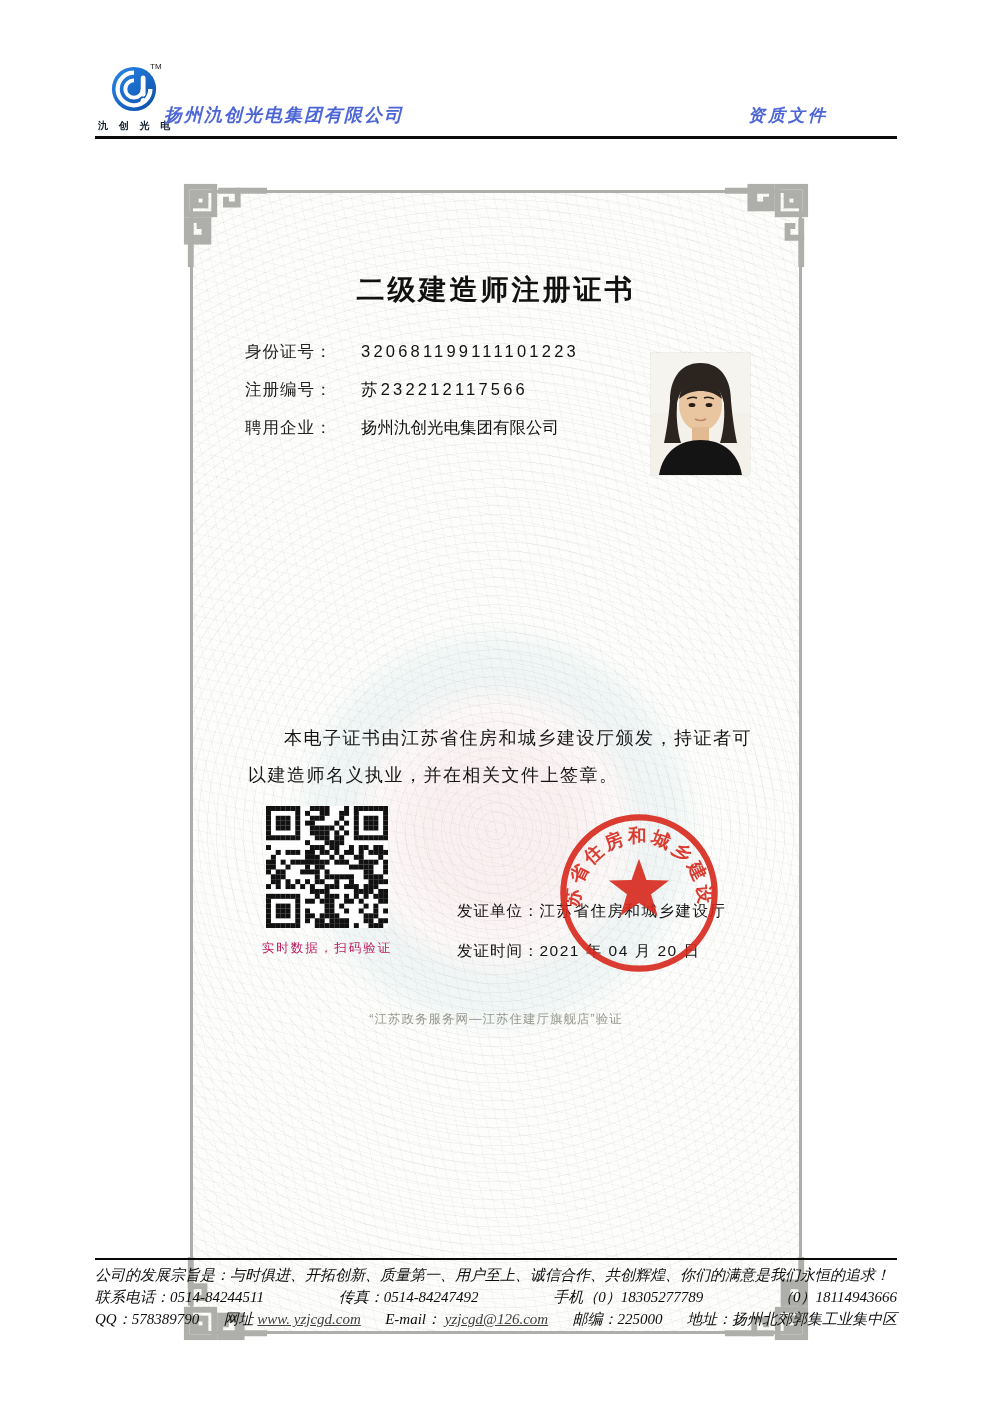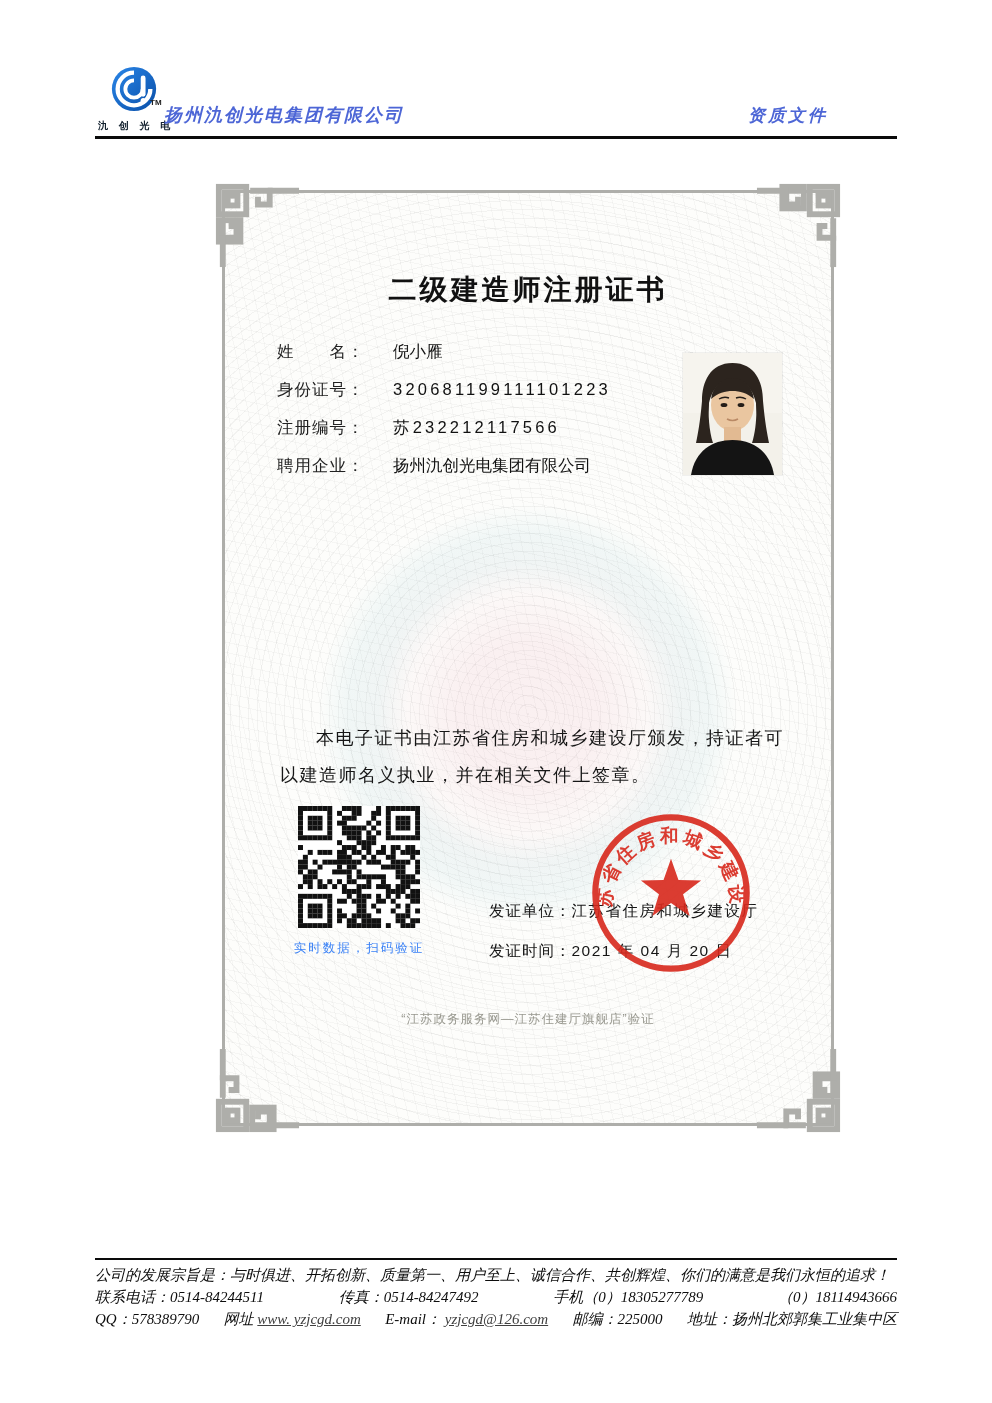"TM" .logo-tm { font-weight: bold -> normal; margin-top: 36px -> none }
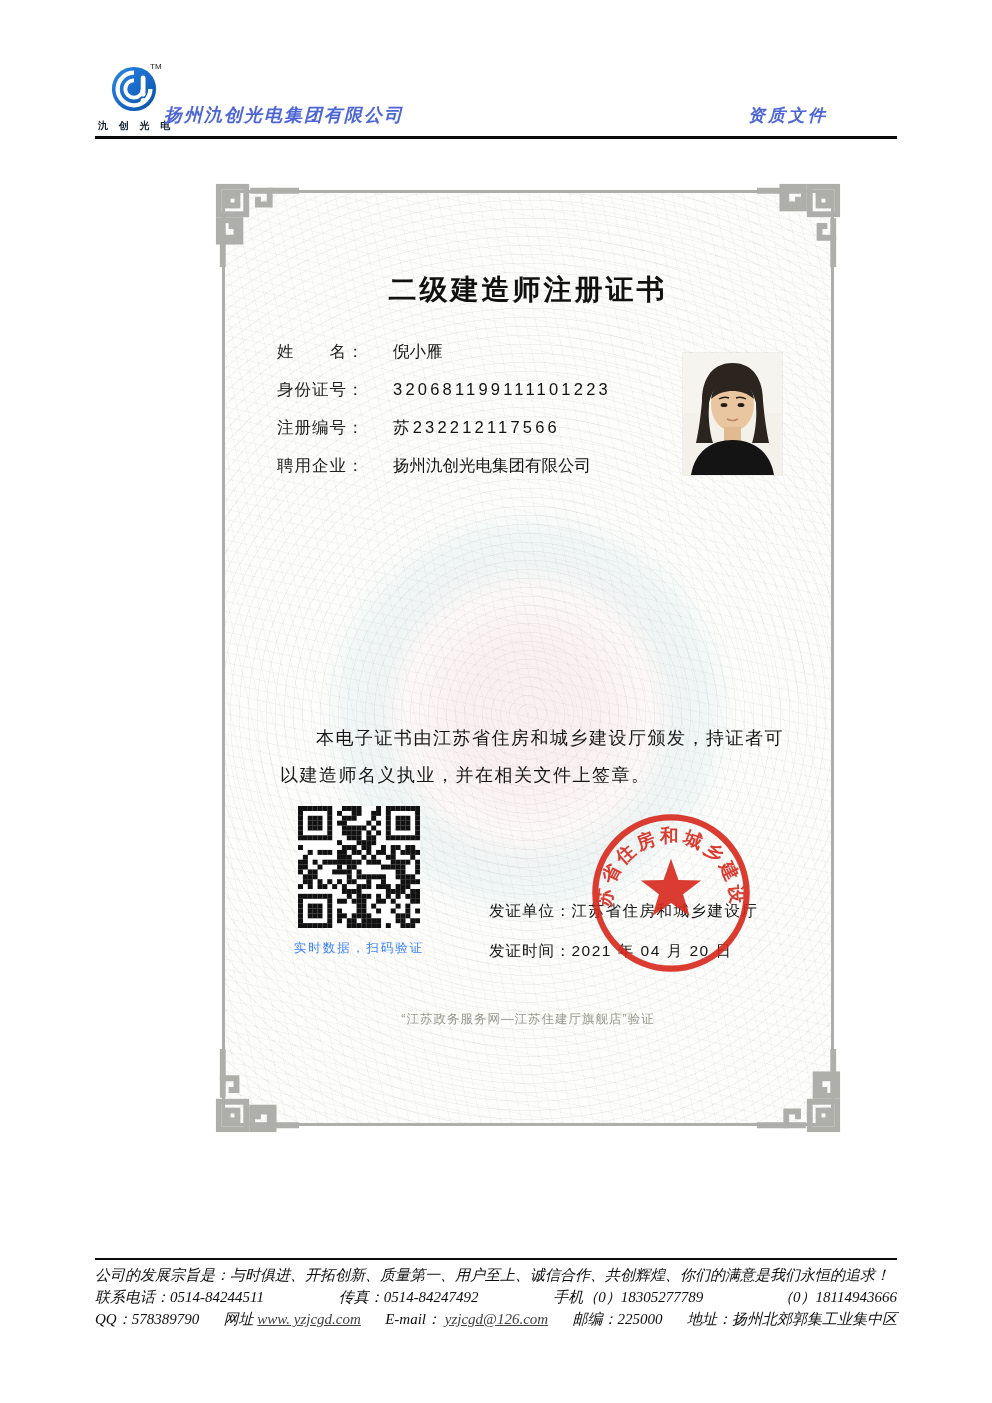"二级建造师注册证书" .cert { height: 936px -> 1144px; margin-left: 32px -> none }
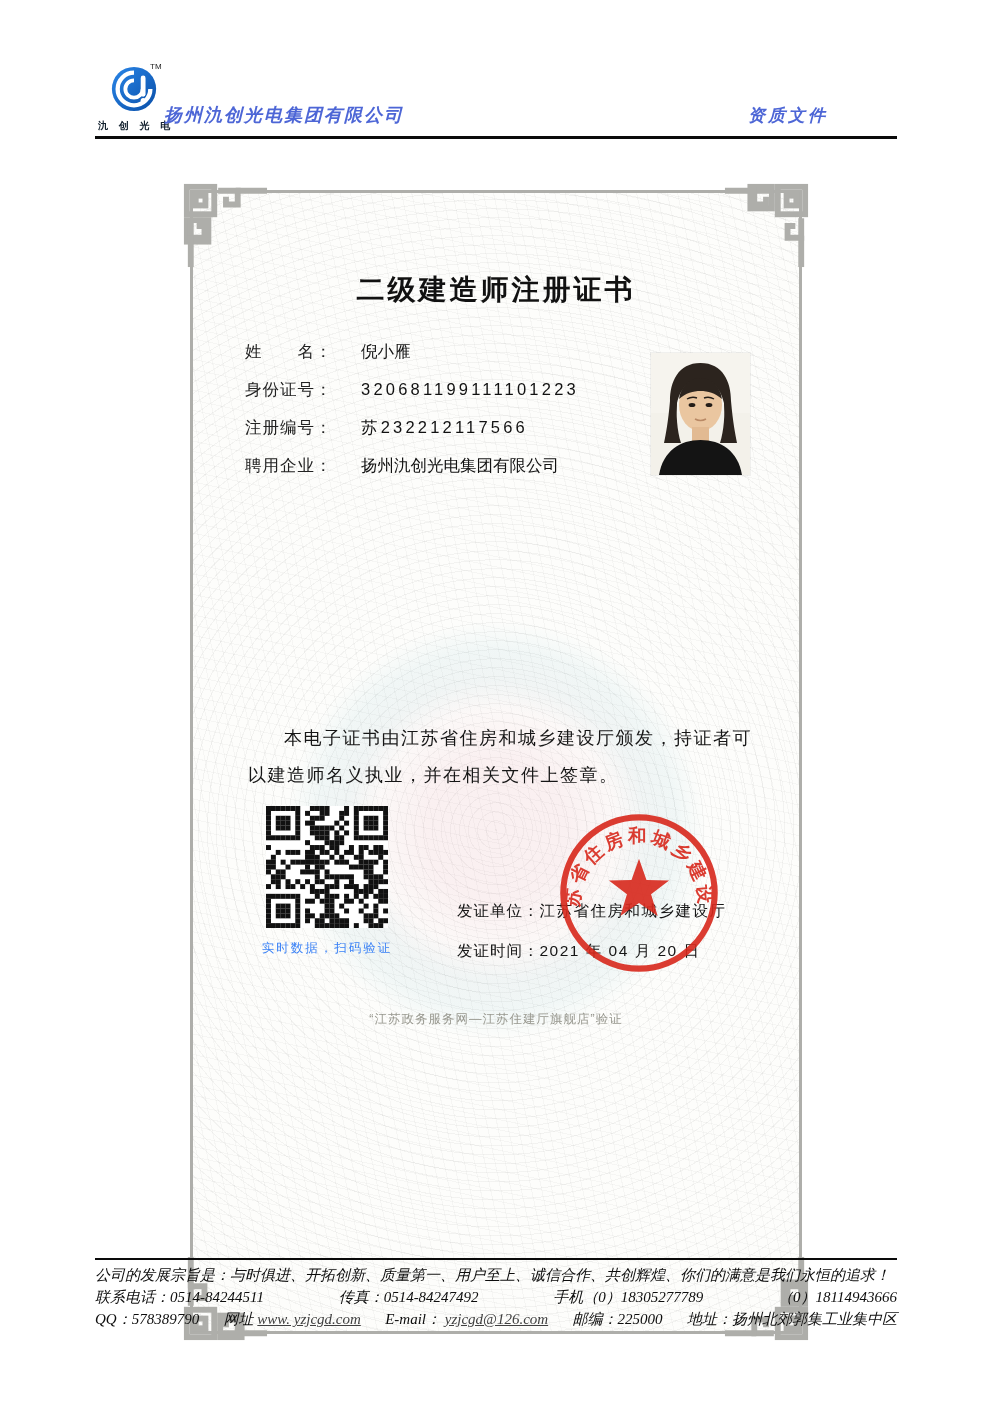"姓 名： 倪小雁" div.field-row { html: <div> <span>姓 名：</span><span>倪小雁</span> </div> -> none }
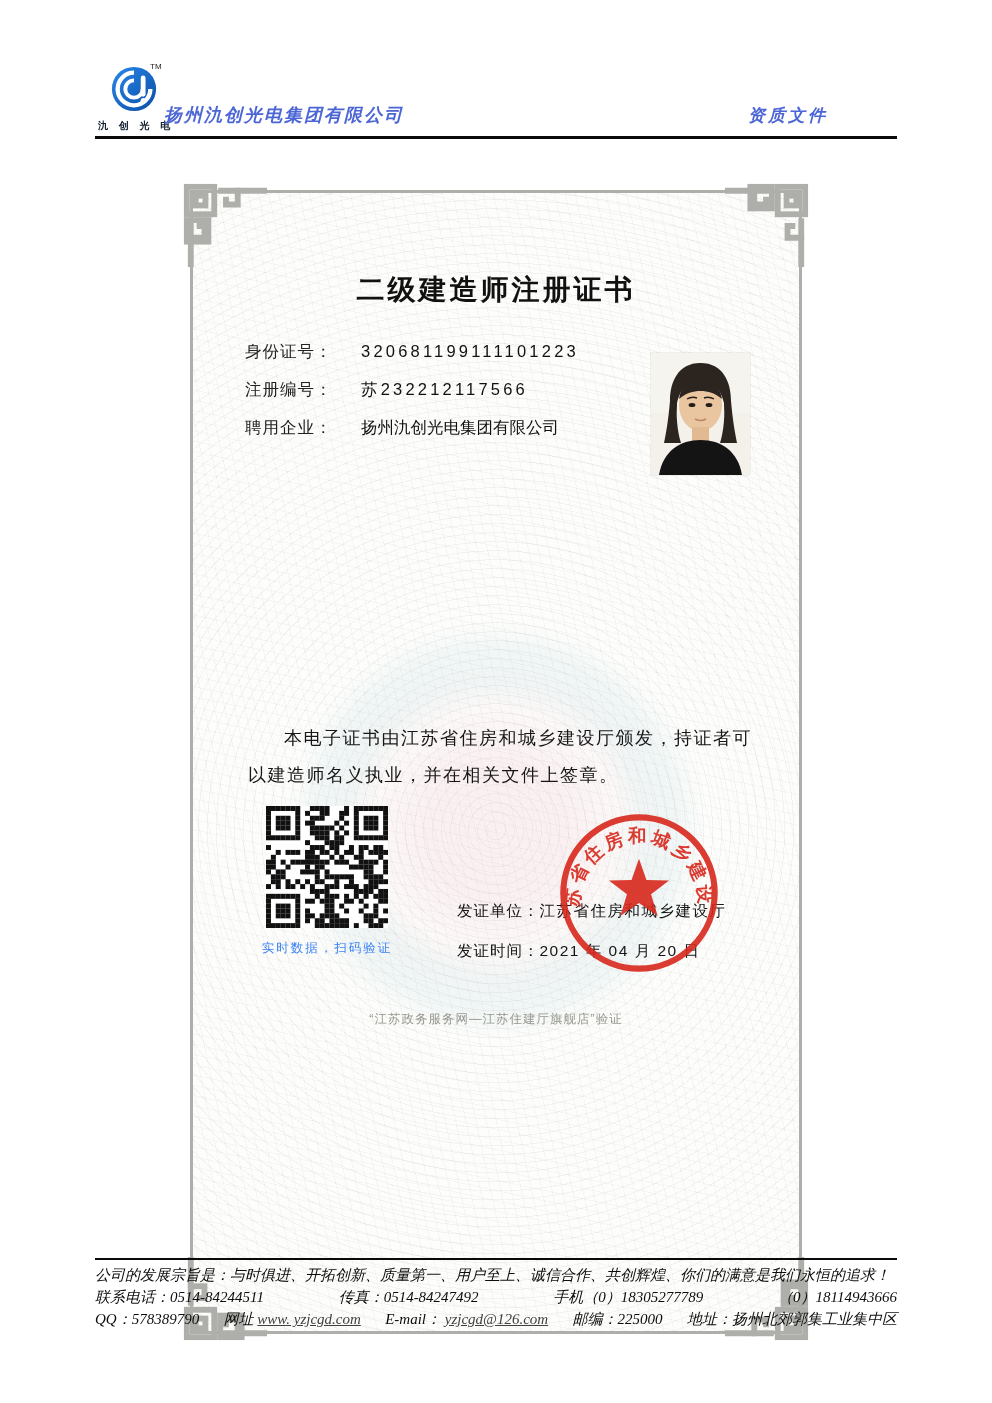"实时数据，扫码验证" .qr-caption { color: #3b82f6 -> #be185d }
